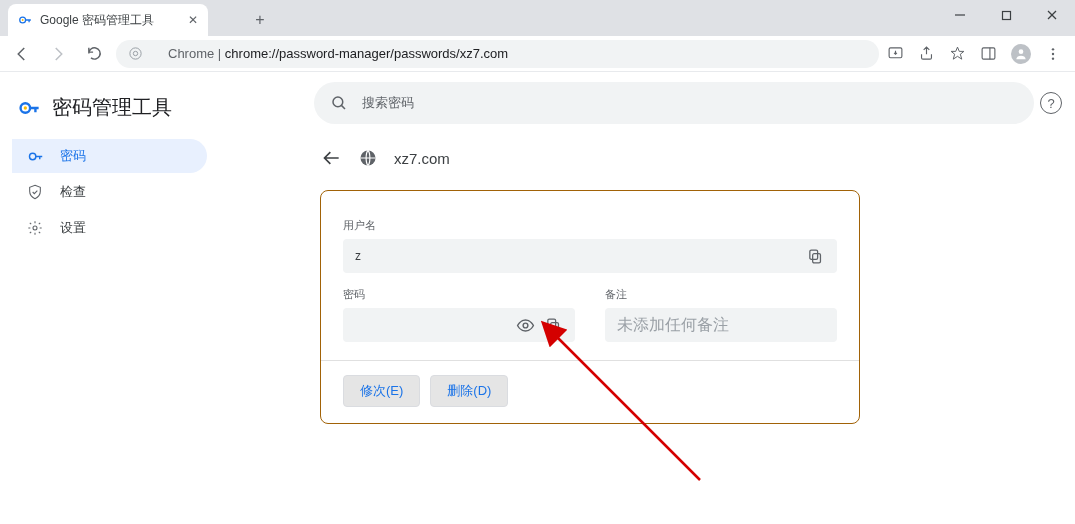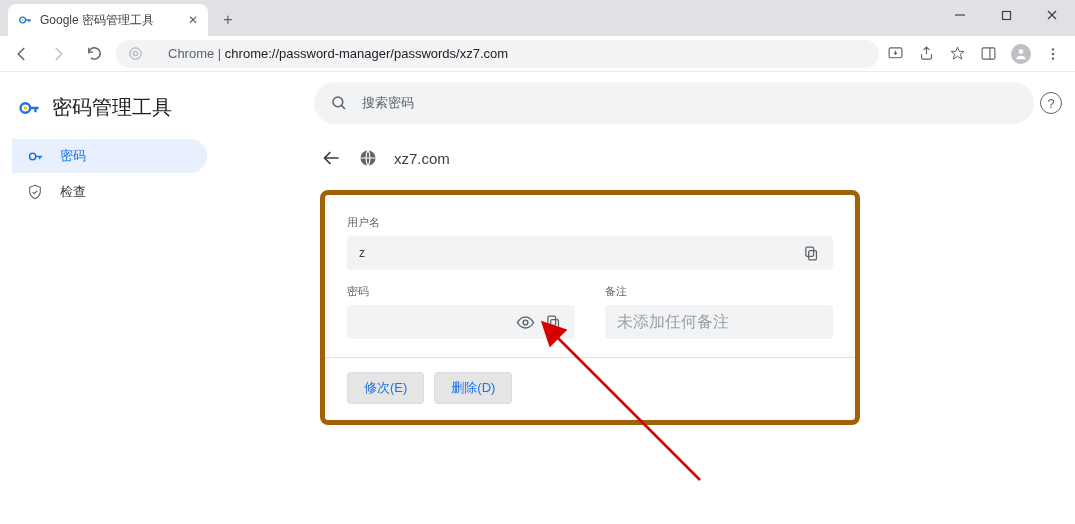"Google 密码管理工具" .titlebar { gap: none -> 32px }
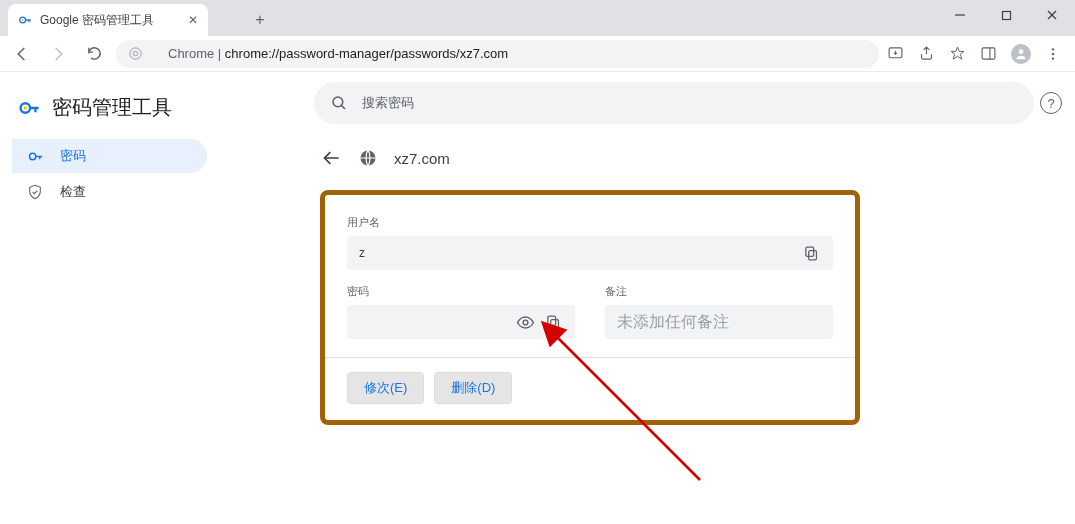"设置" div.menu-item { html: none -> <div> <span> <svg> <circle></circle> <path></path> </svg> </span> <span>设置</span> </div> }
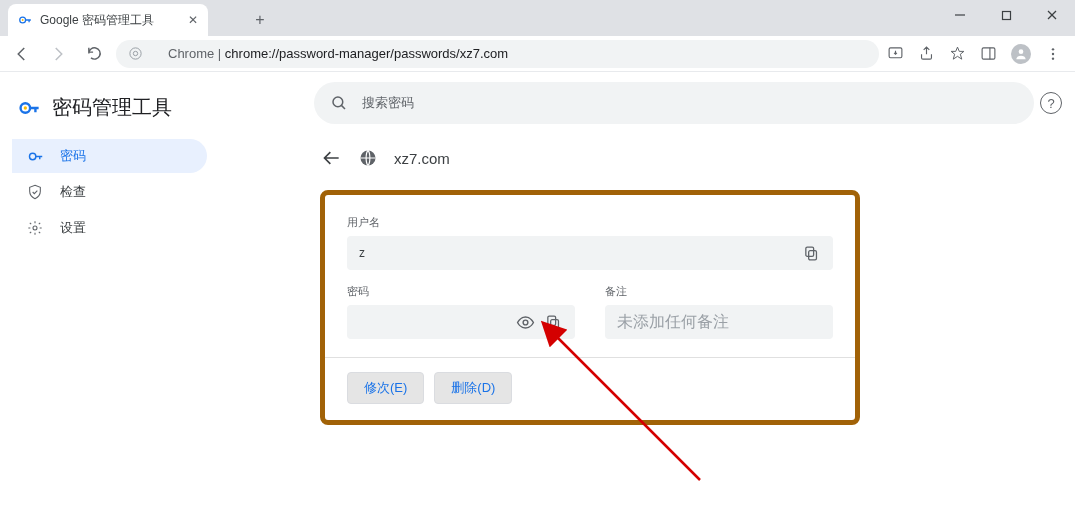"用户名" .card { border: 5px solid #a16207 -> 1px solid #a16207; padding: 20px 22px 16px 22px -> 27px 22px 16px 22px }
